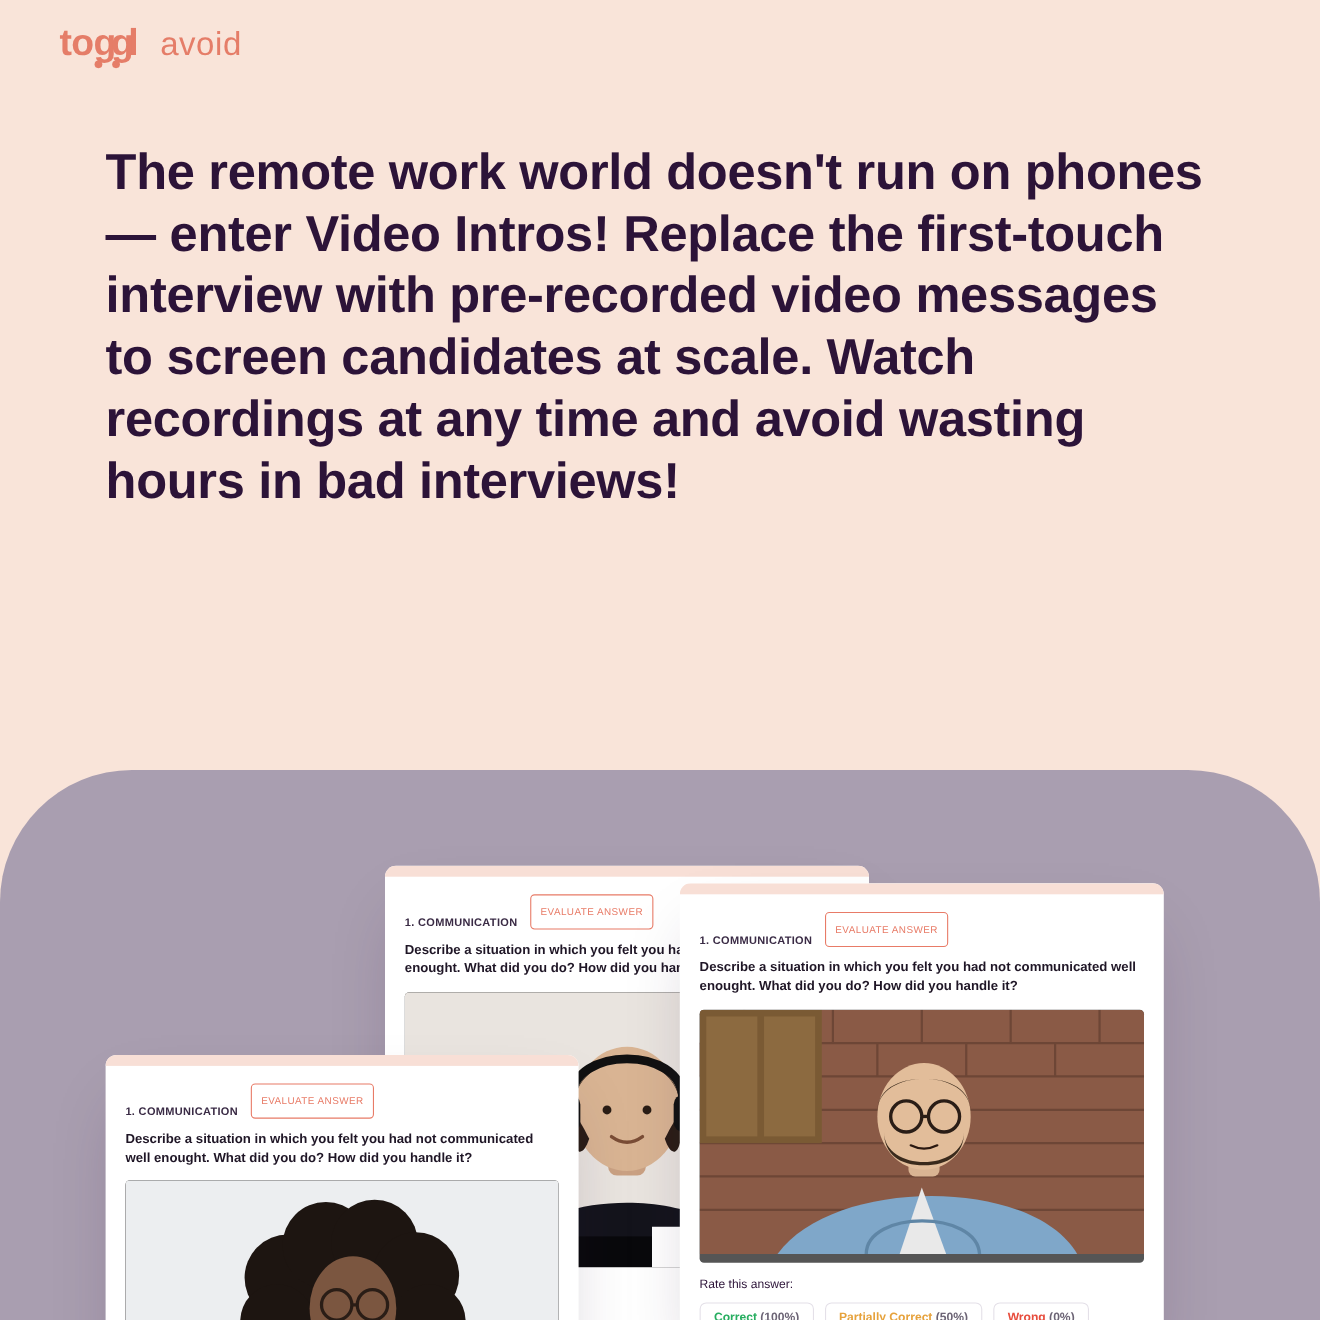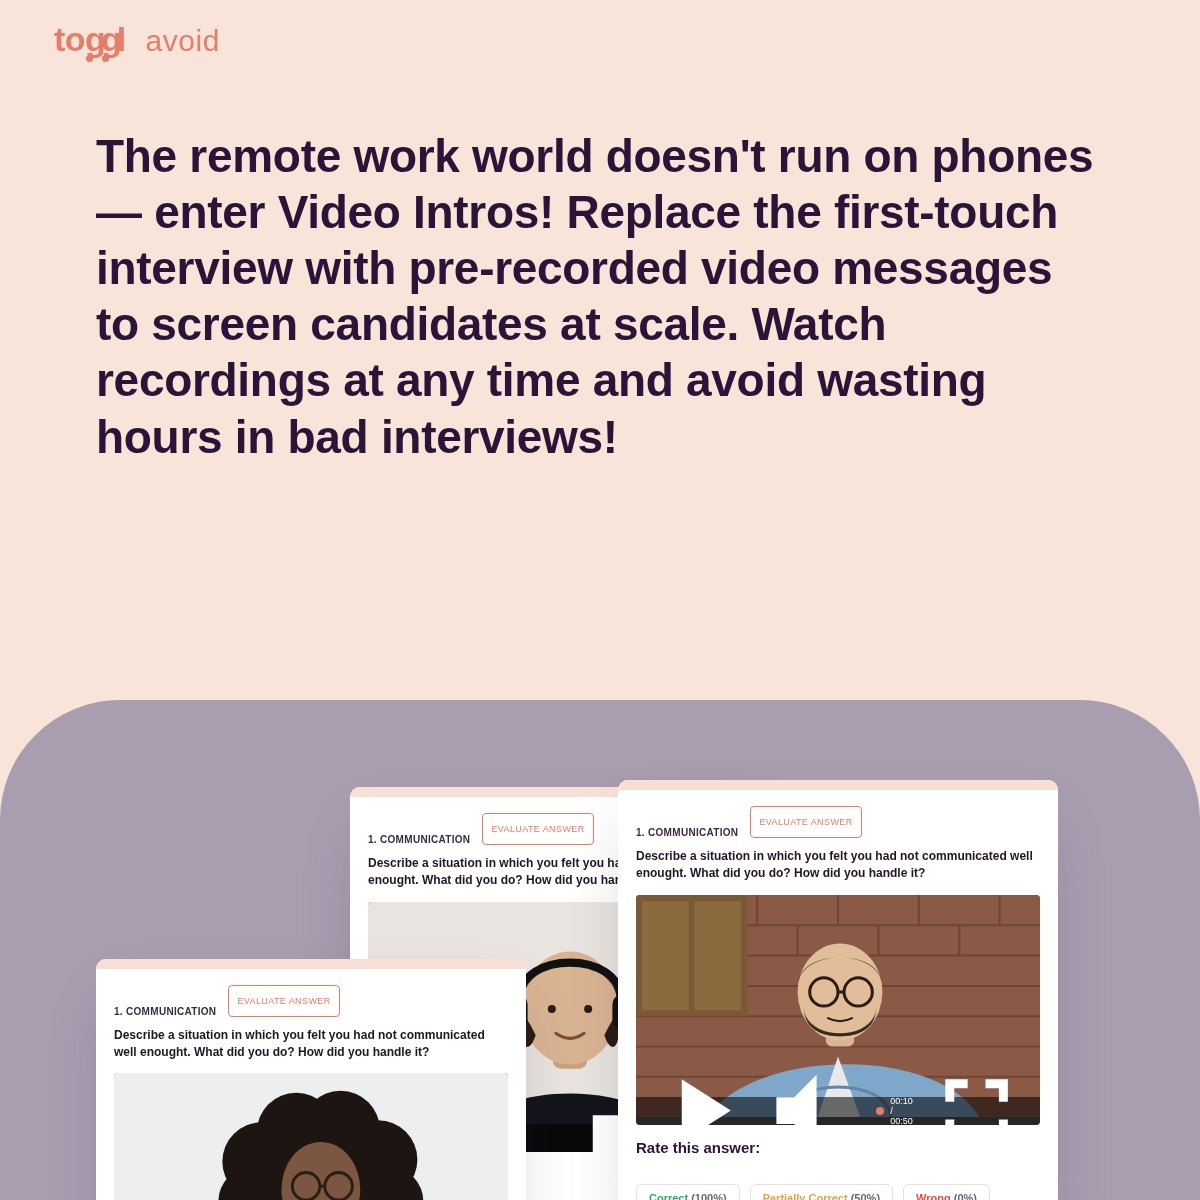"00:10 / 00:50" div.controls { html: <div> <svg> <path></path> </svg> <svg> <path></path> </svg> <div> <div></div> <div></div> </div> <span>00:10 / 00:50</span> <svg> <path></path> </svg> </div> -> none }
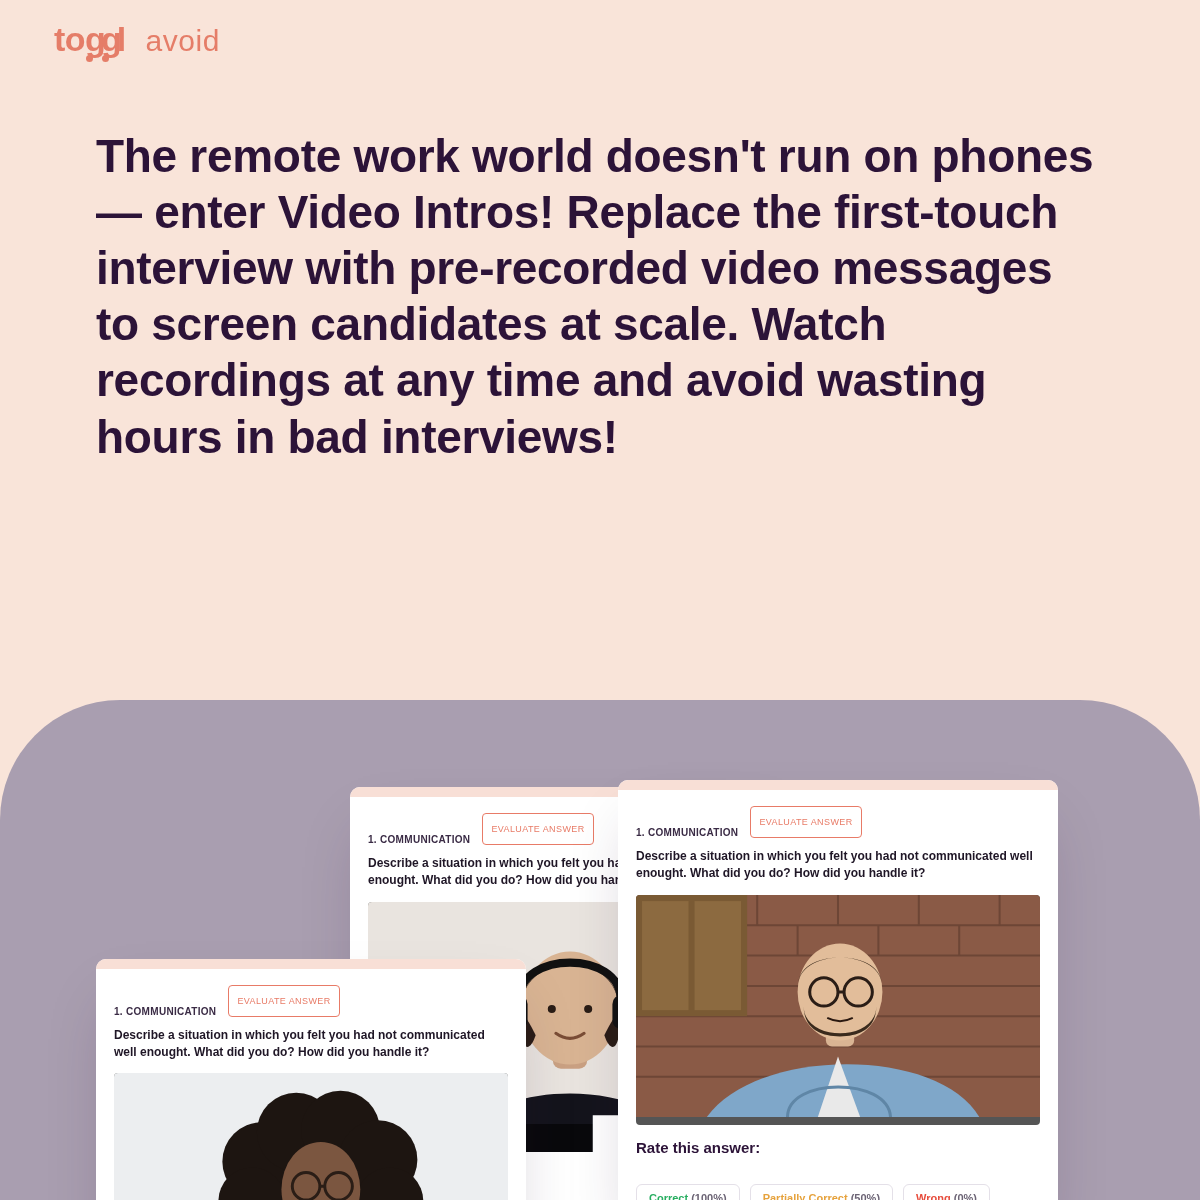"Rate this answer:" .rate-row h4 { font-size: 15px -> 11px; font-weight: 700 -> 400; margin: 0 0 28px -> 0 0 10px }
